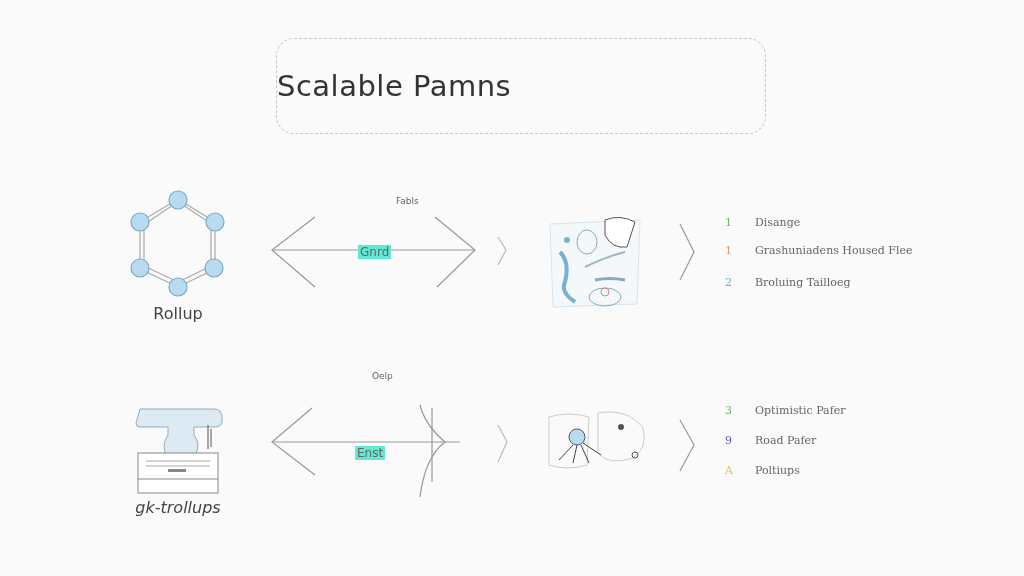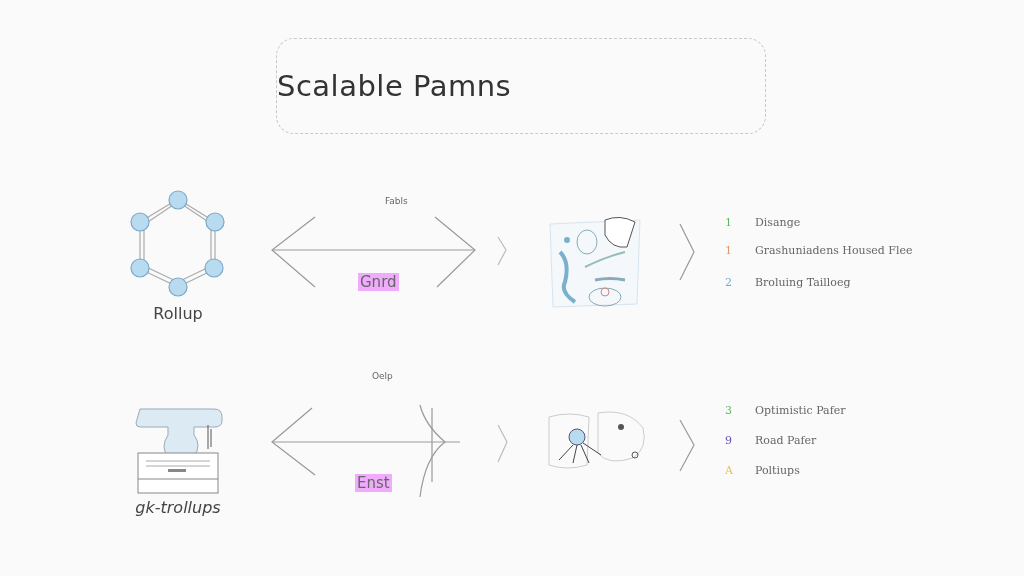"Fabls" div.abs { left: 385px -> 396px }
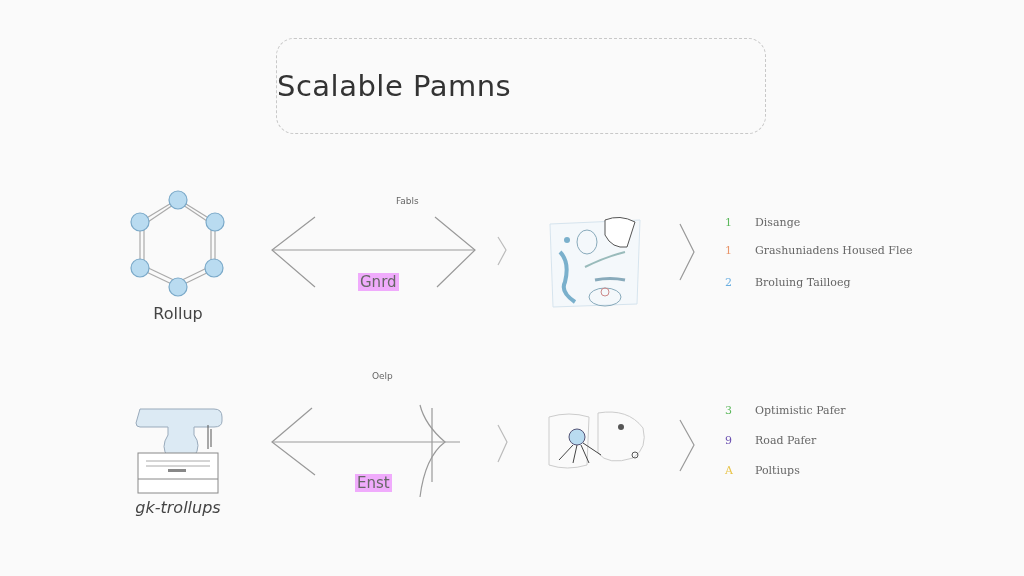"Gnrd" .edge-label { background: #f0abfc -> #5eead4; font-size: 15px -> 12px; margin-top: 28px -> none }
